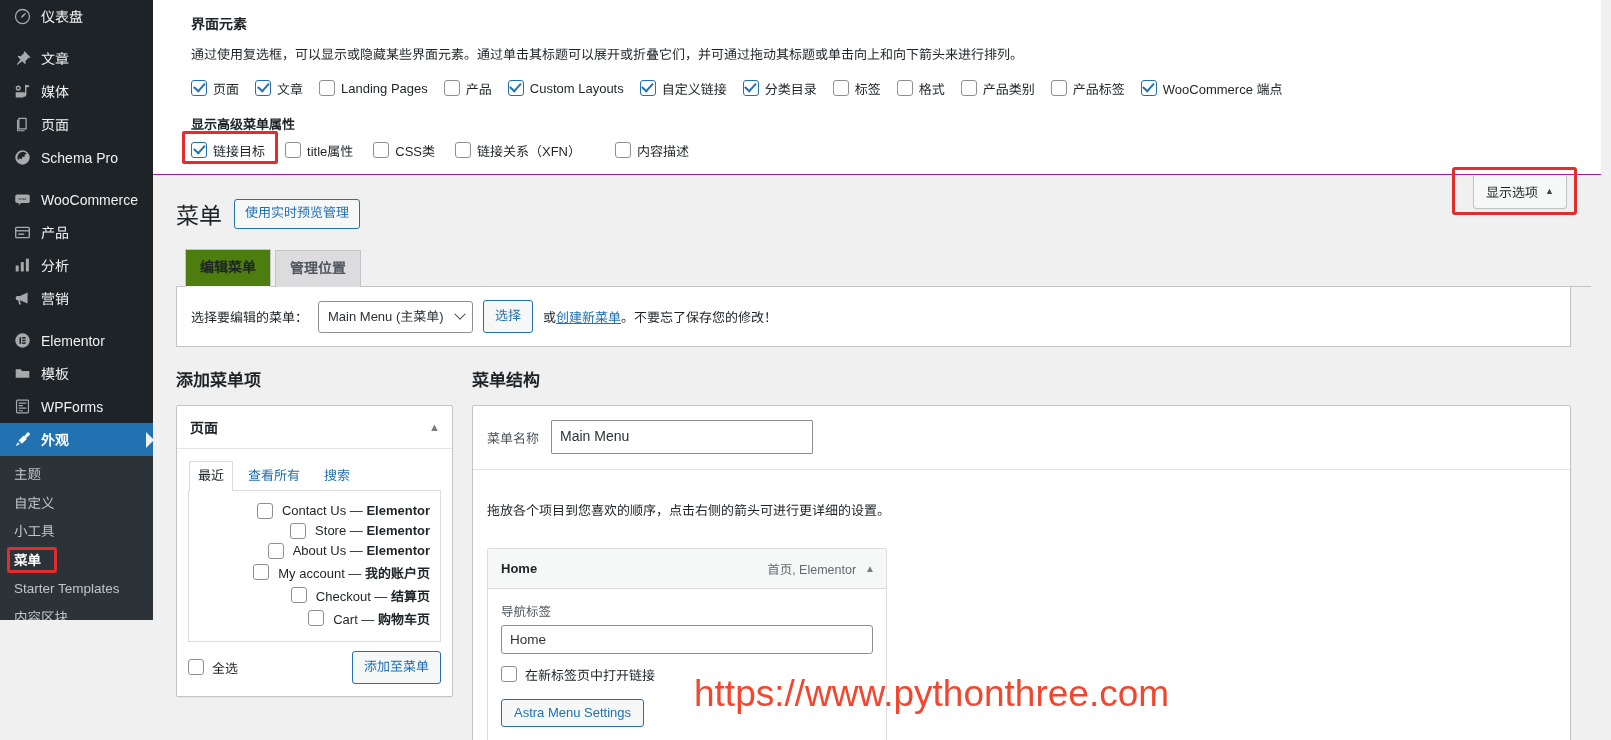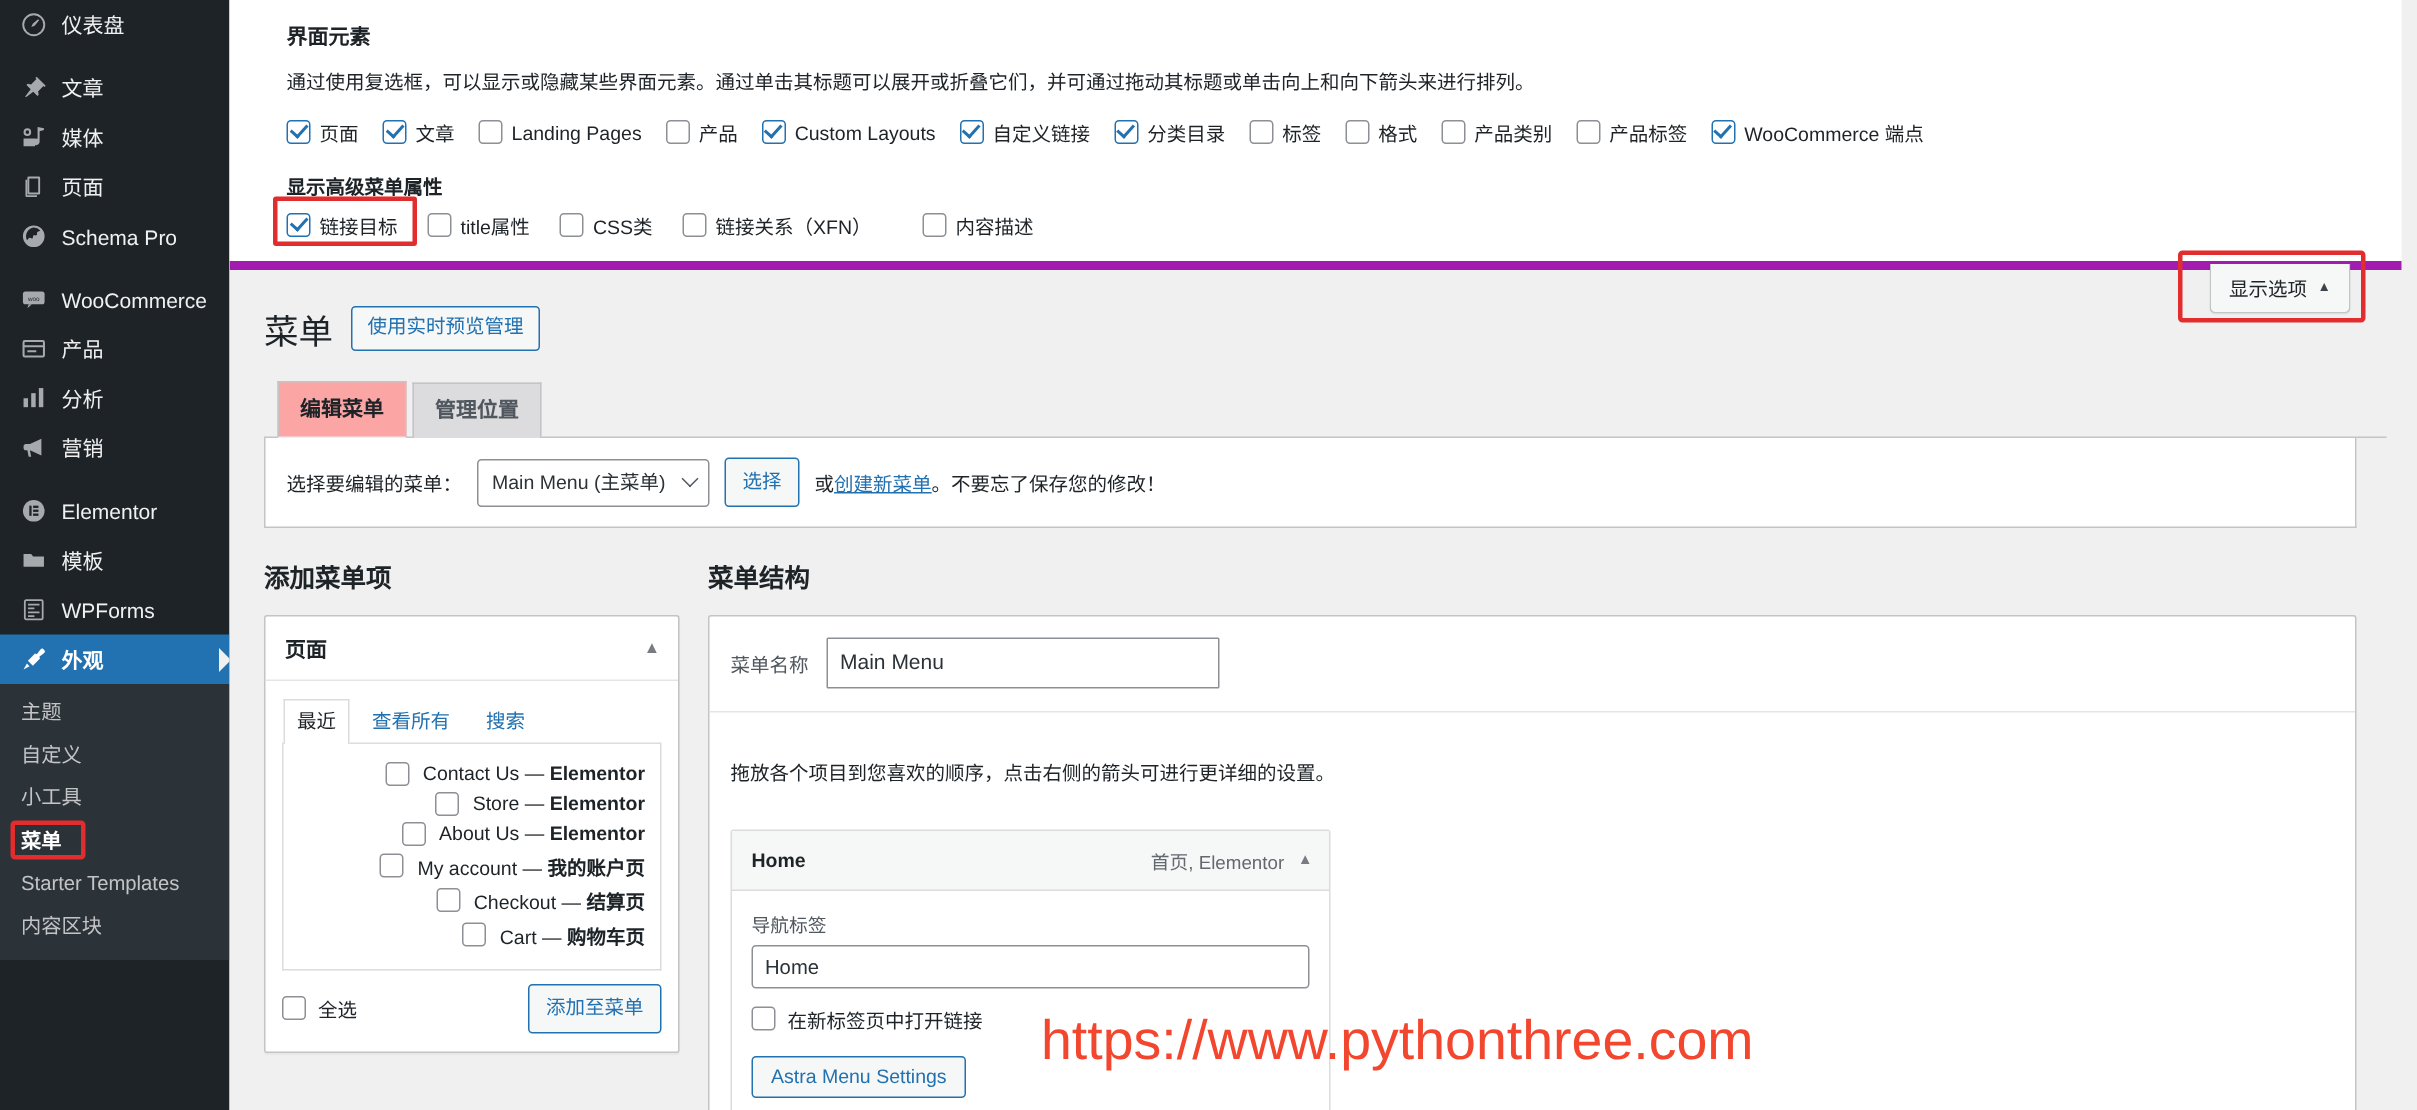"仪表盘" .adminmenu { height: 740px -> 620px }
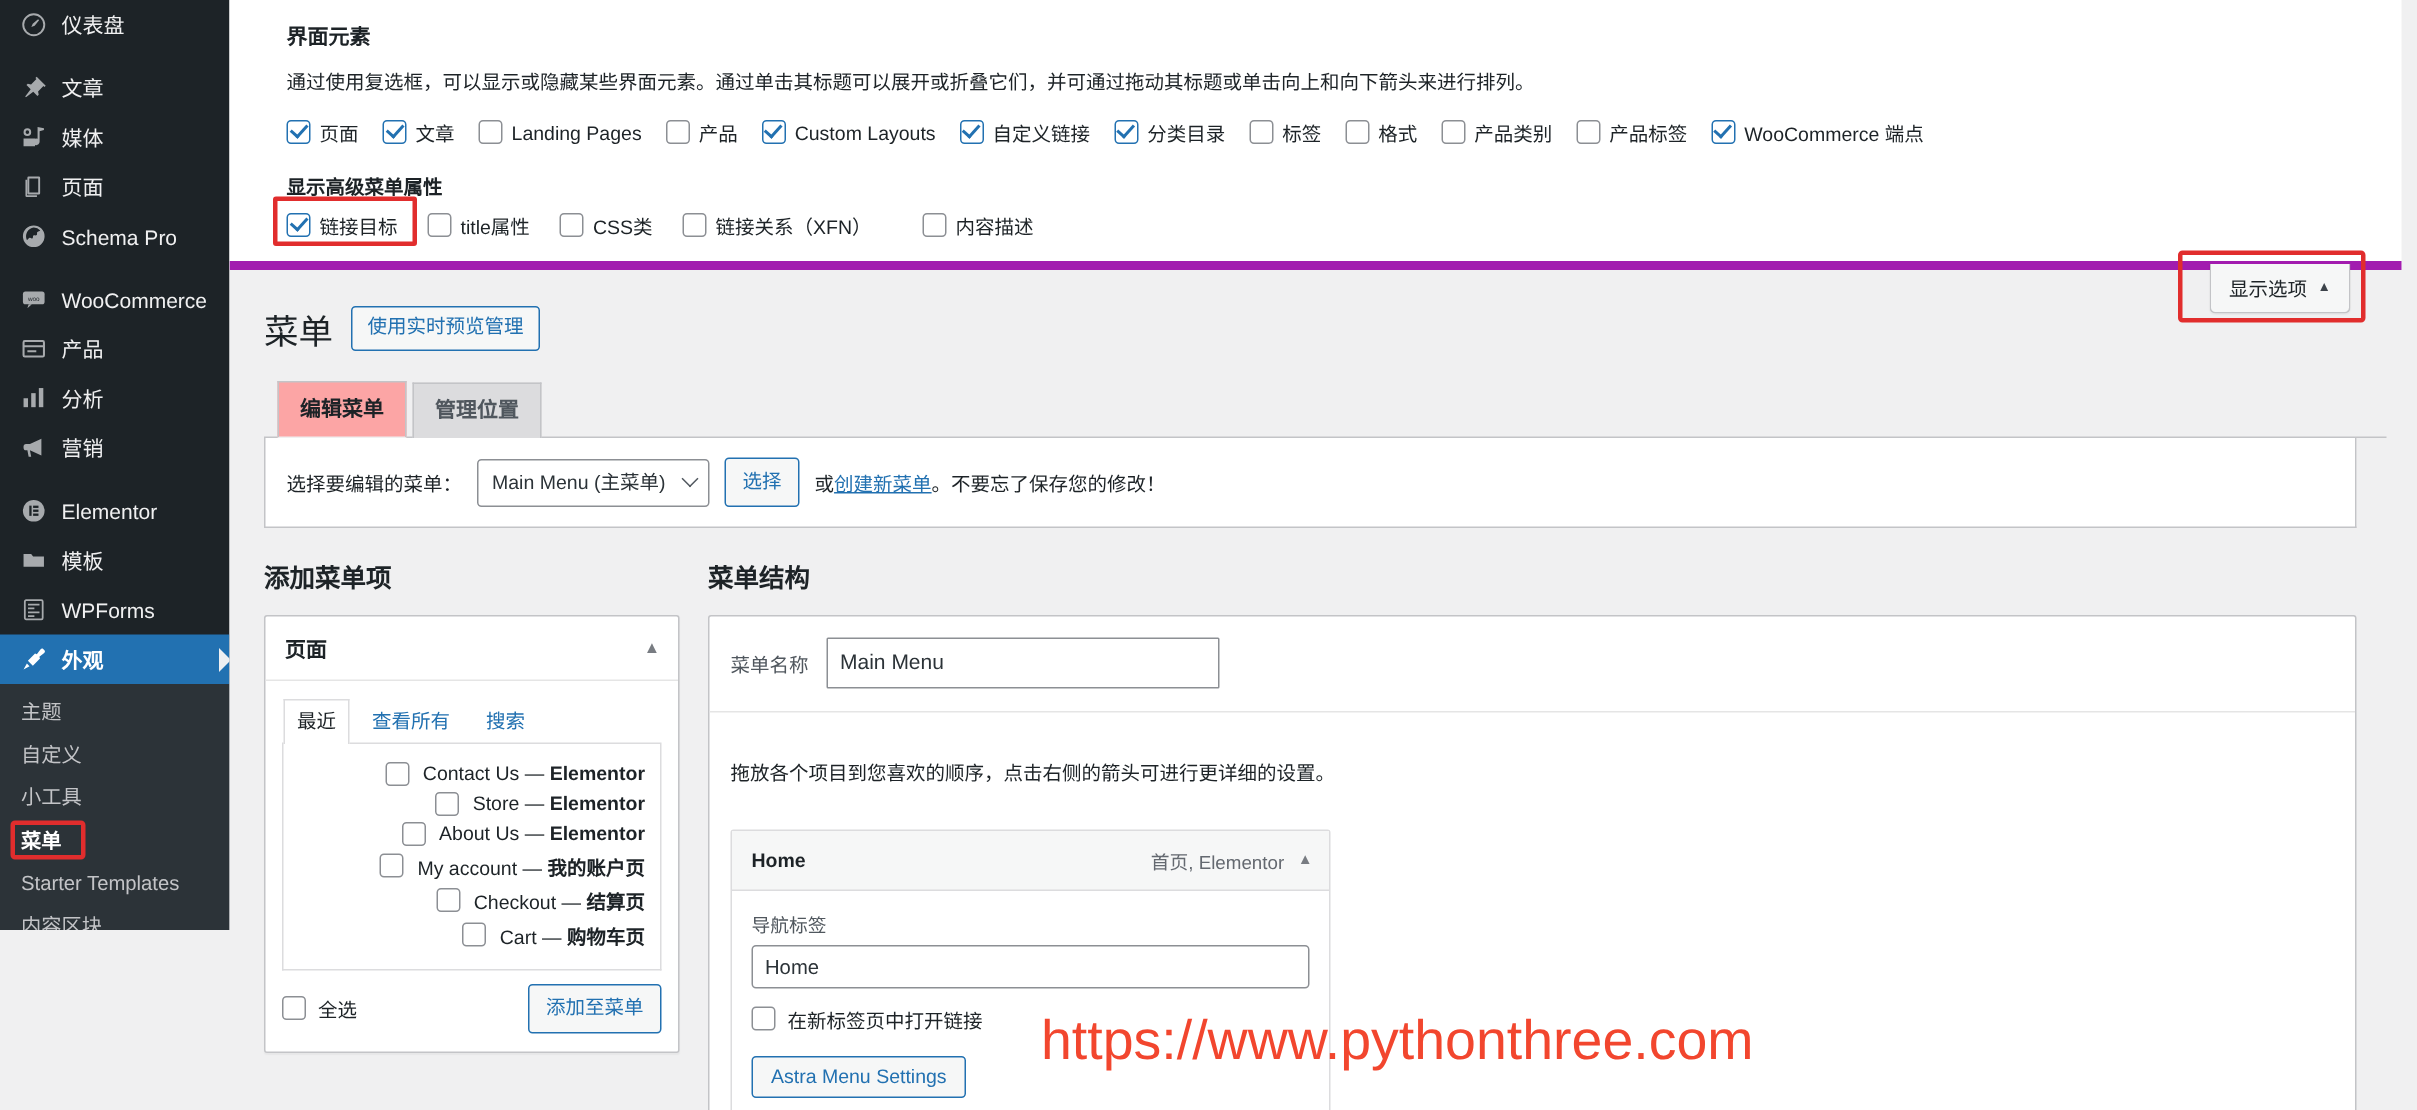"界面元素" .so-panel { border-bottom: 6px solid #a21caf -> 1px solid #a21caf }
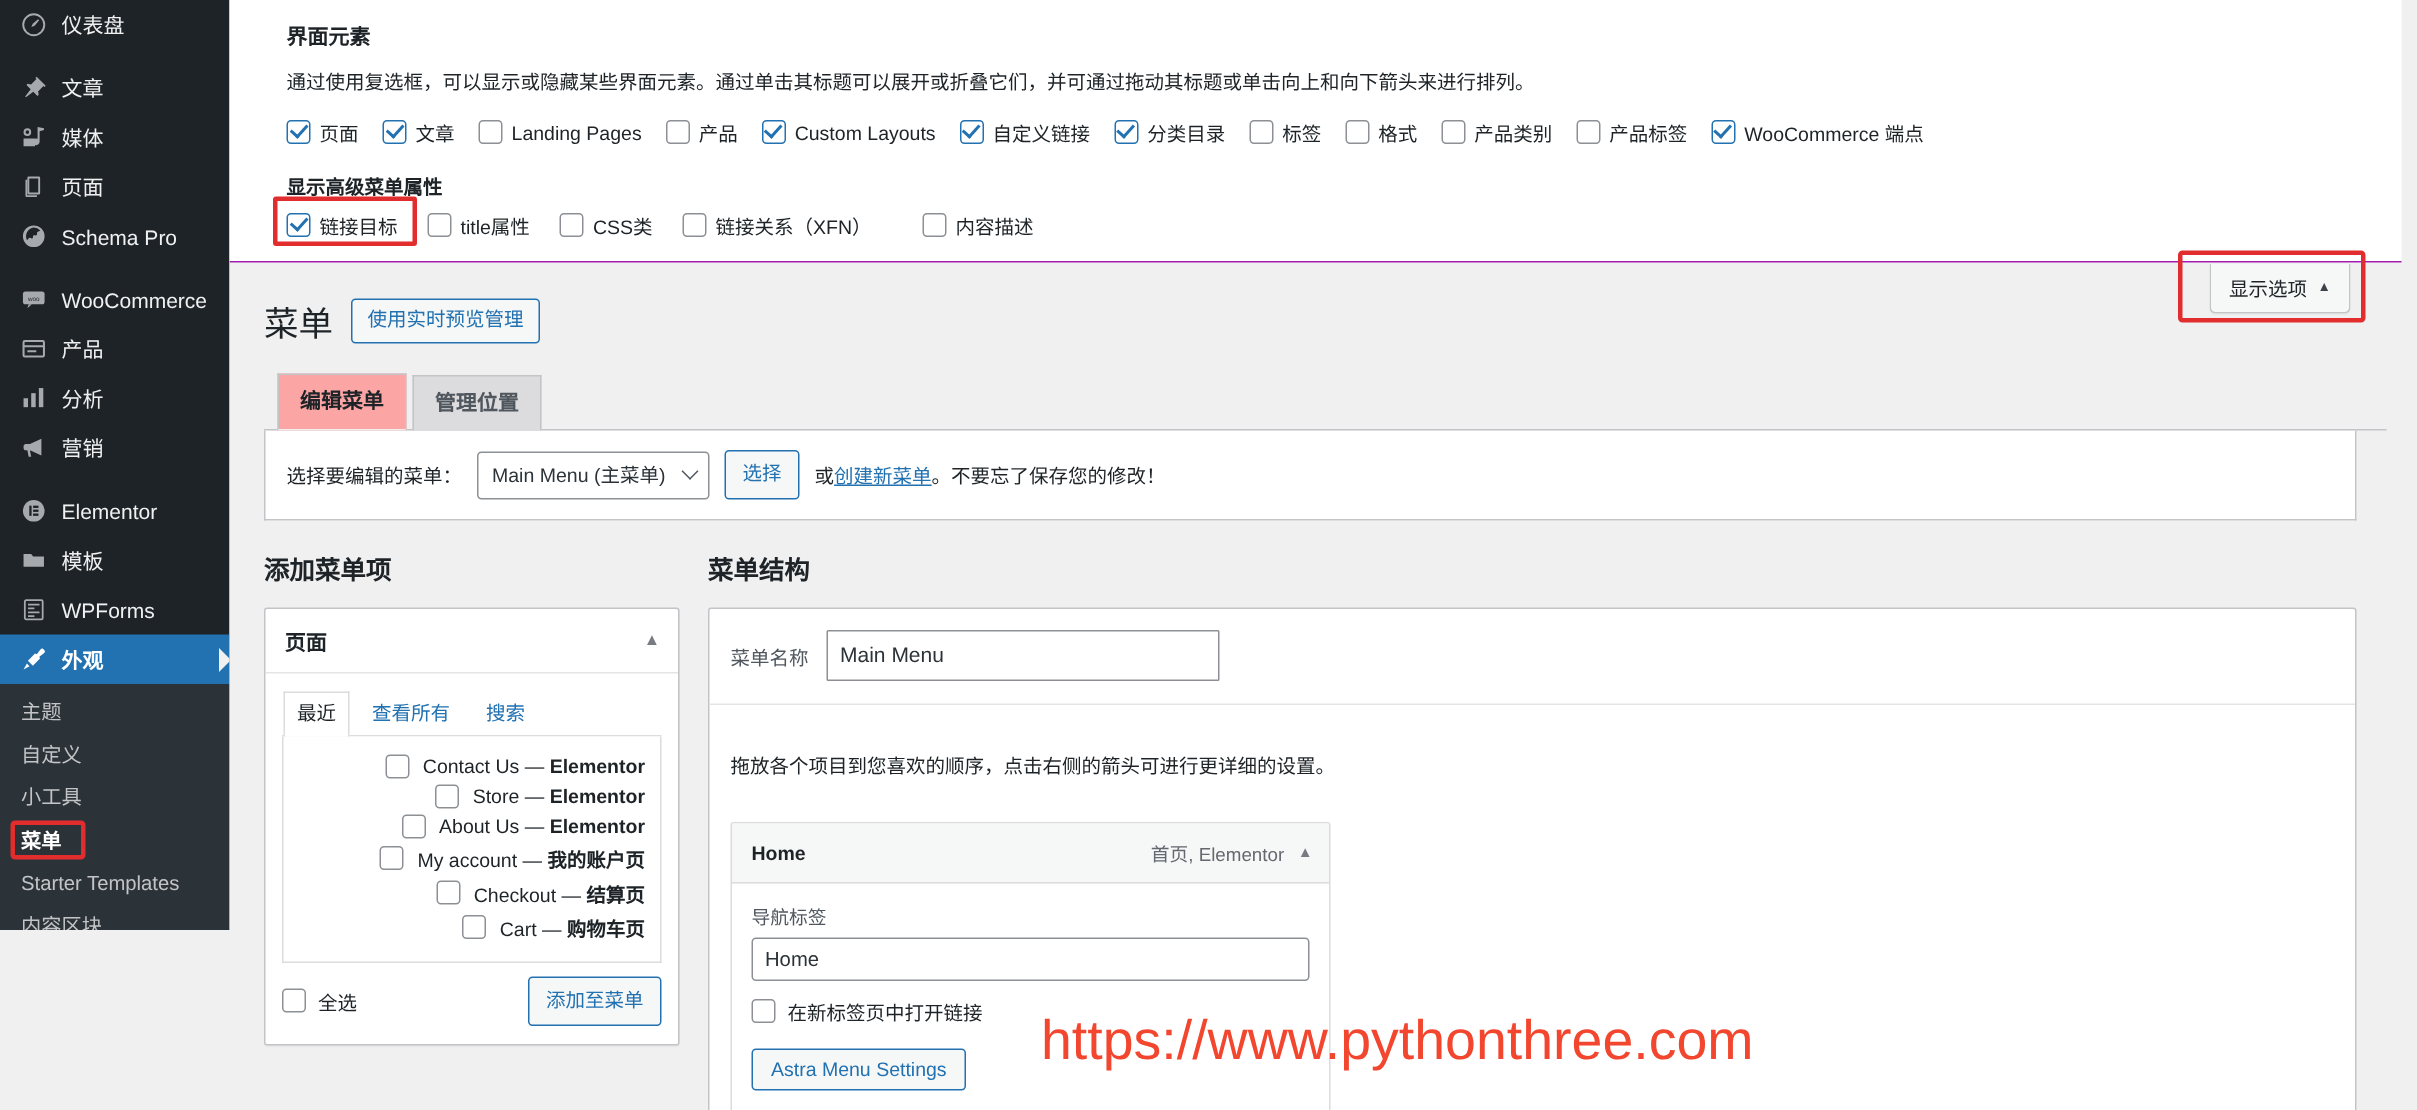"编辑菜单" .nav-tab.active { background: #fca5a5 -> #4d7c0f }
